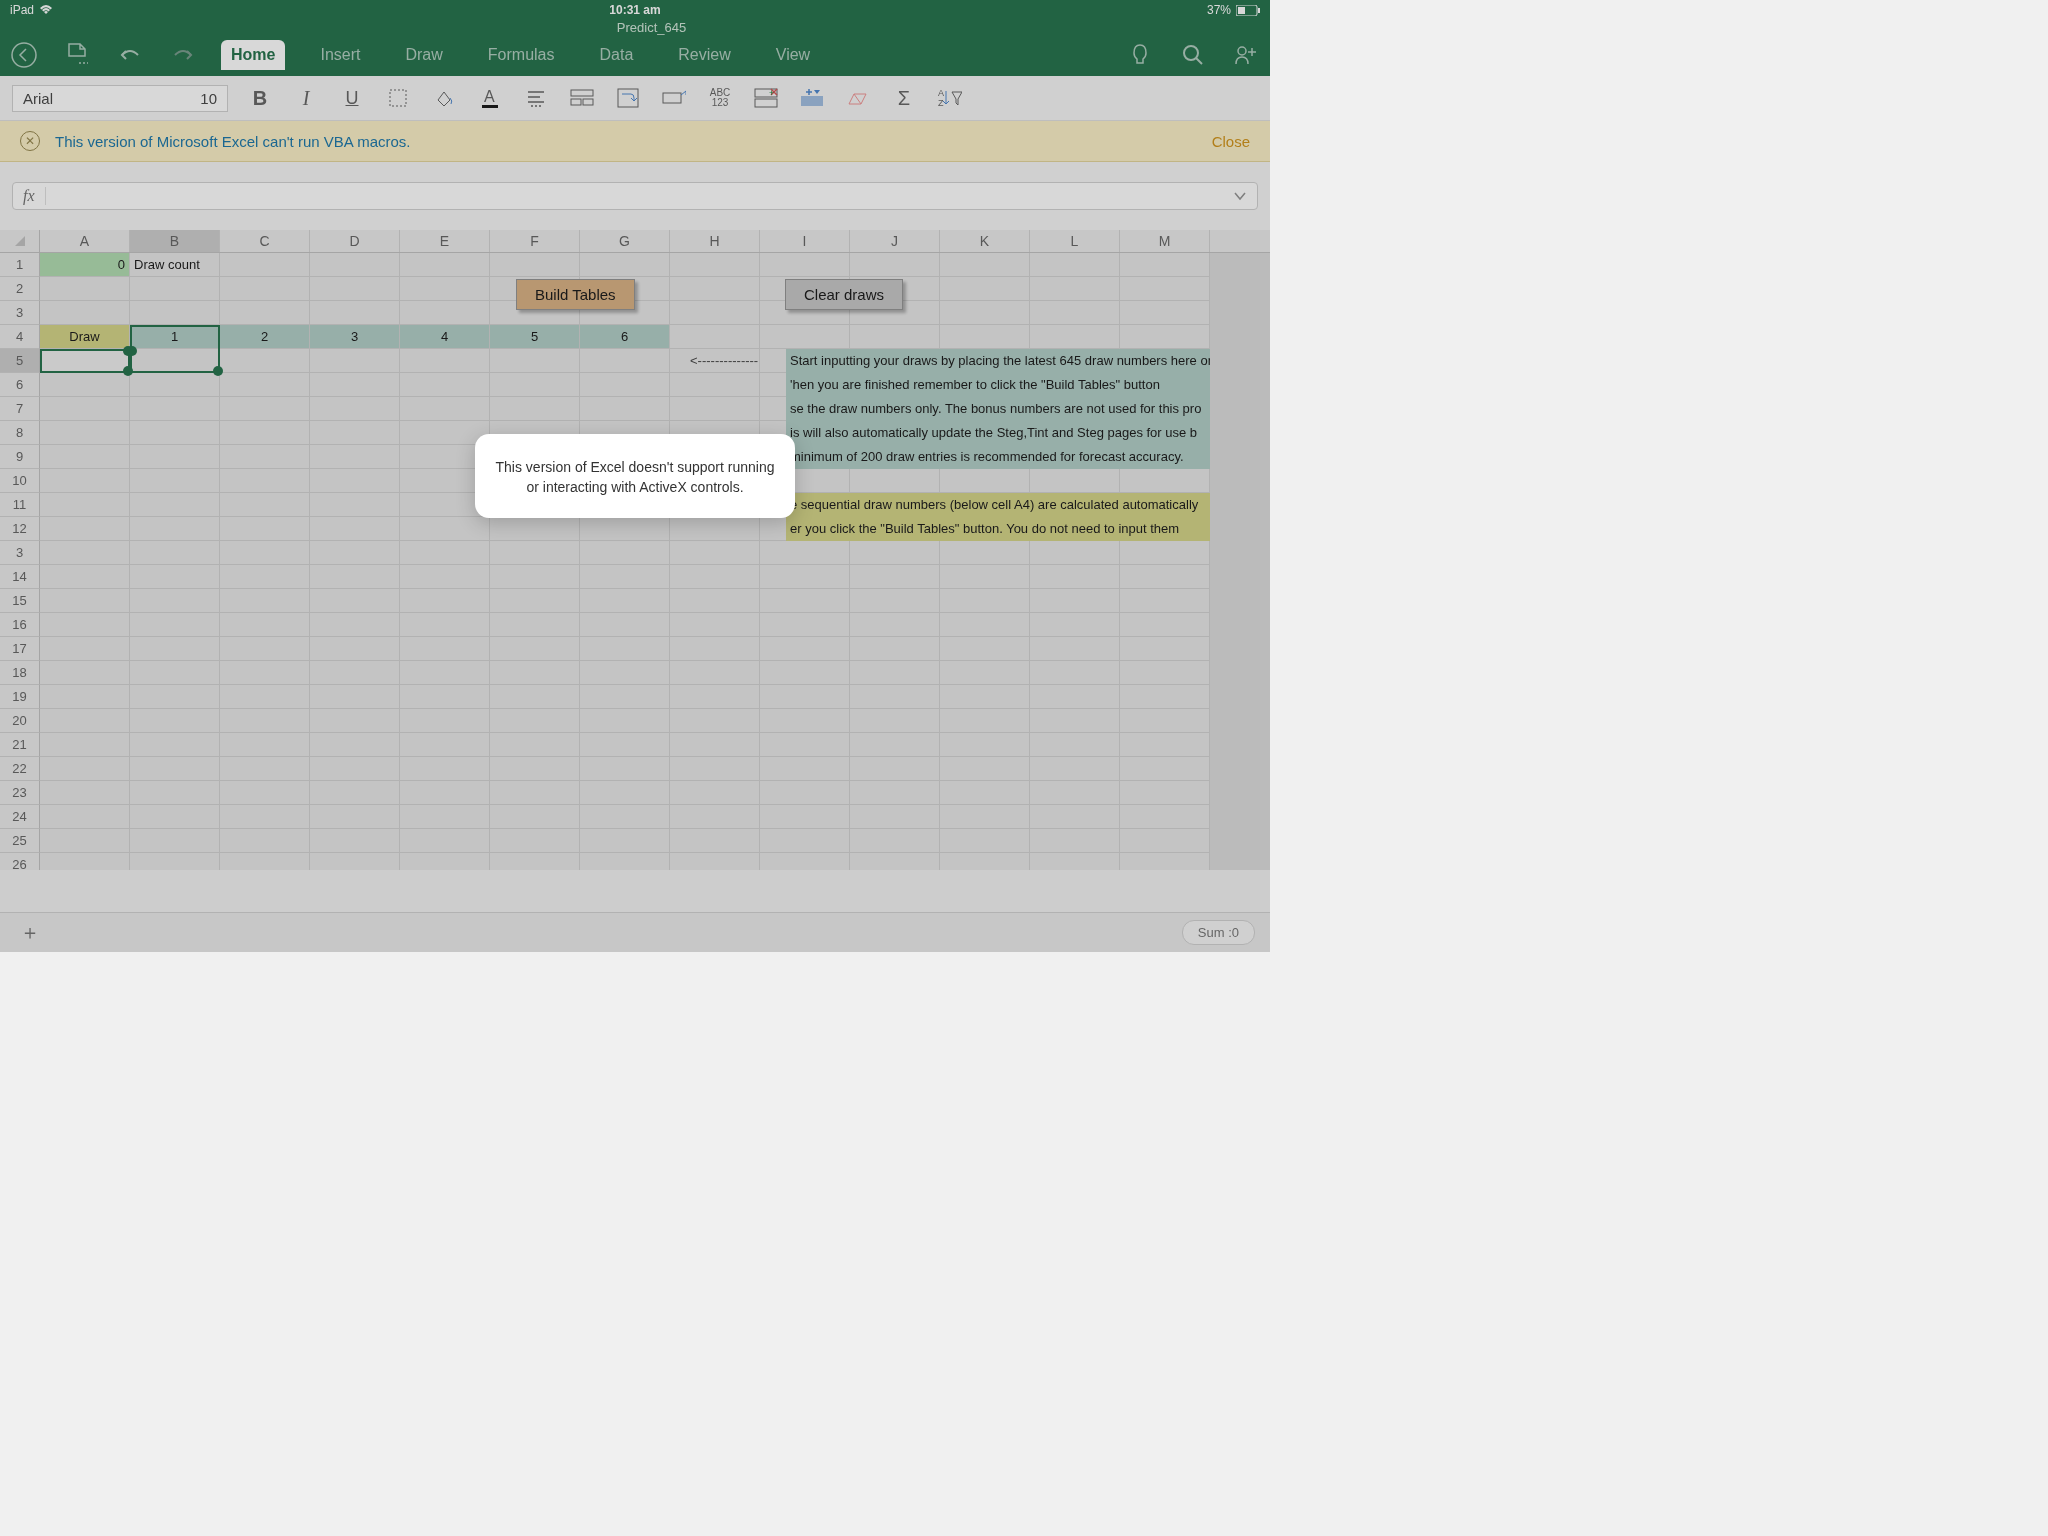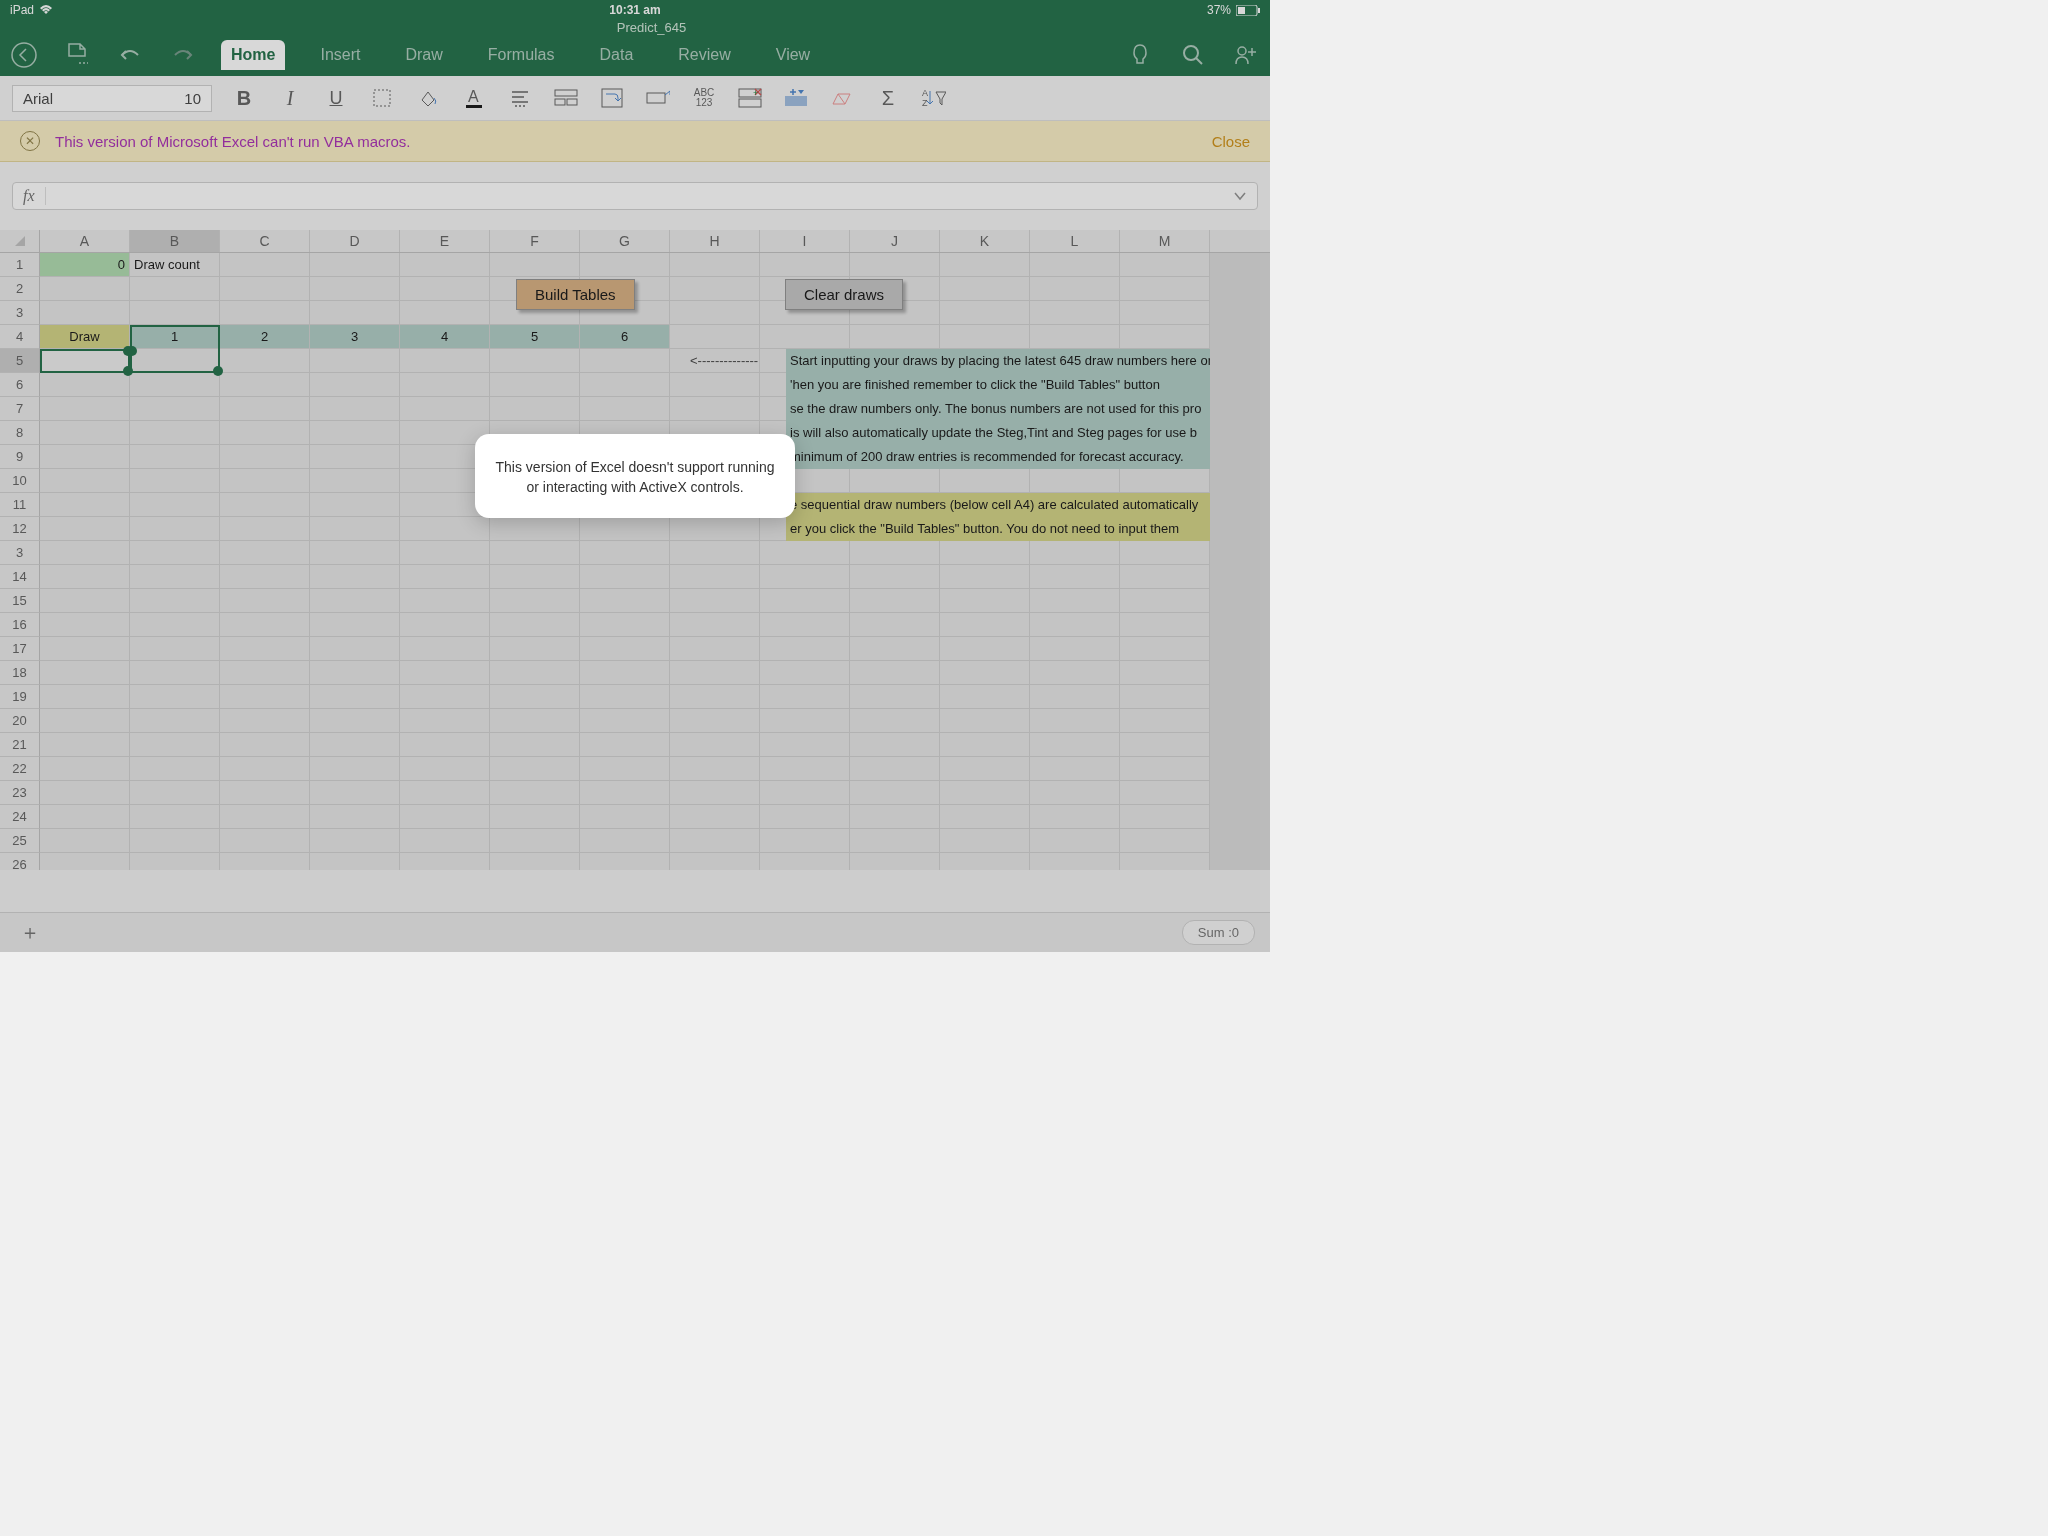"Arial" .font-box { gap: 8px -> 24px }
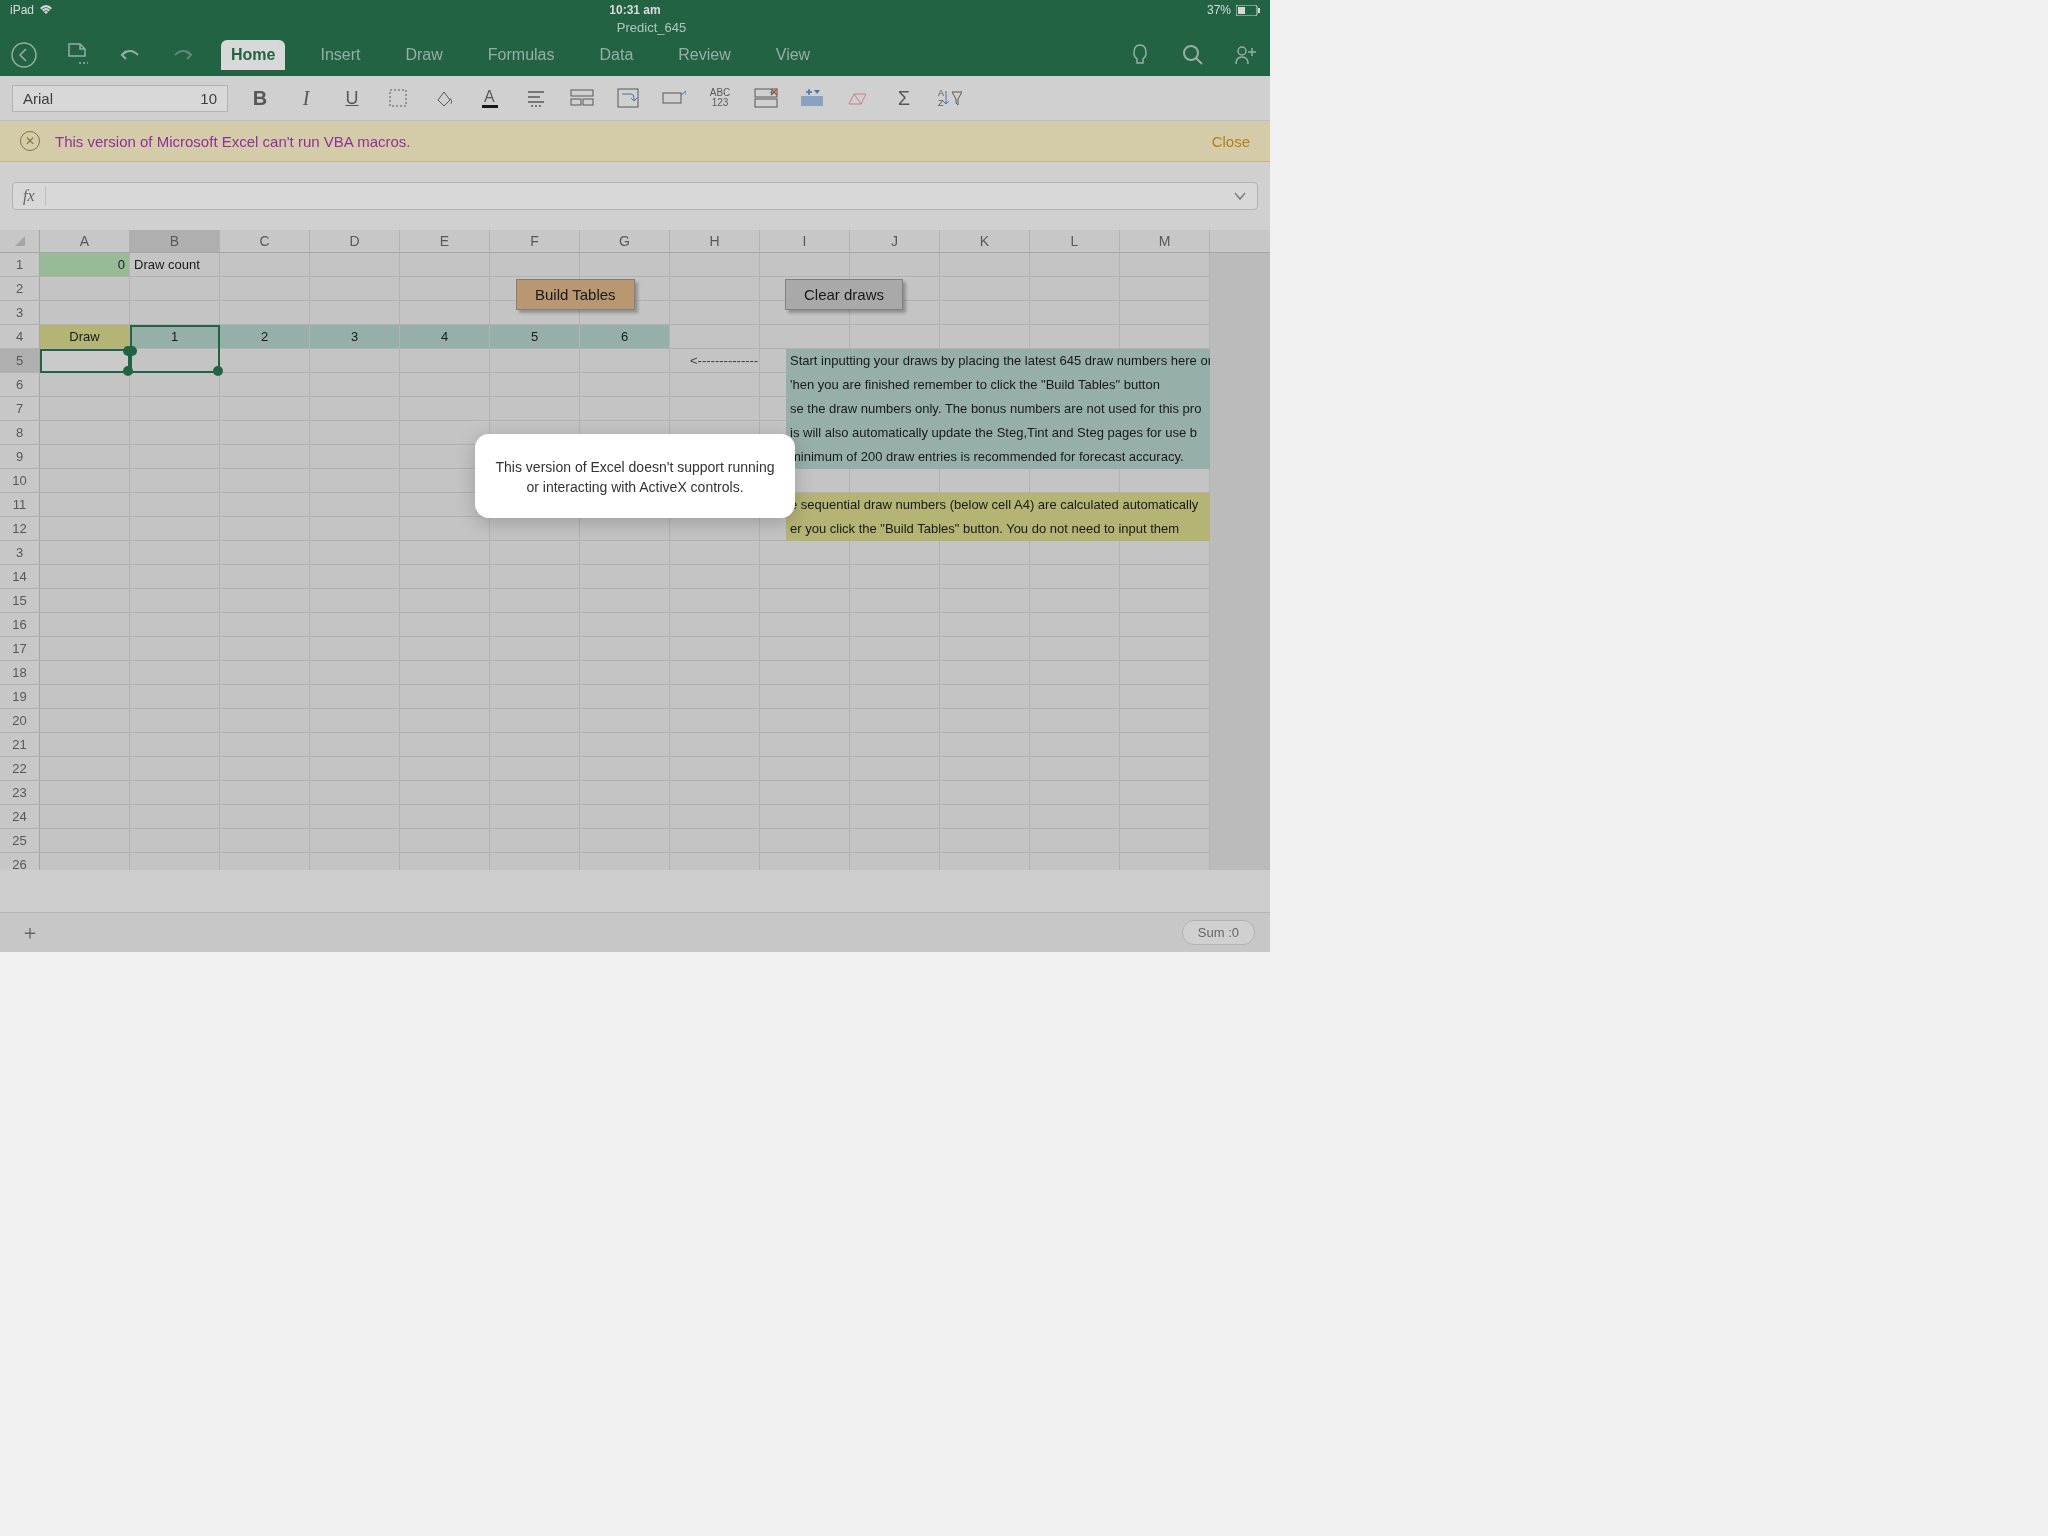"This version of Microsoft Excel" .notice-text { color: #a21caf -> #0369a1 }
